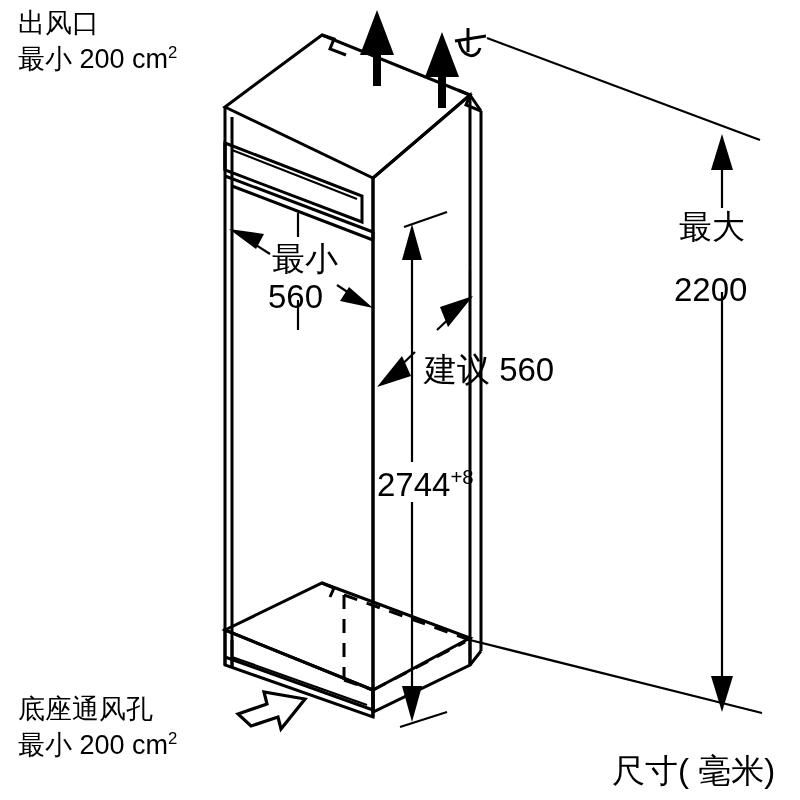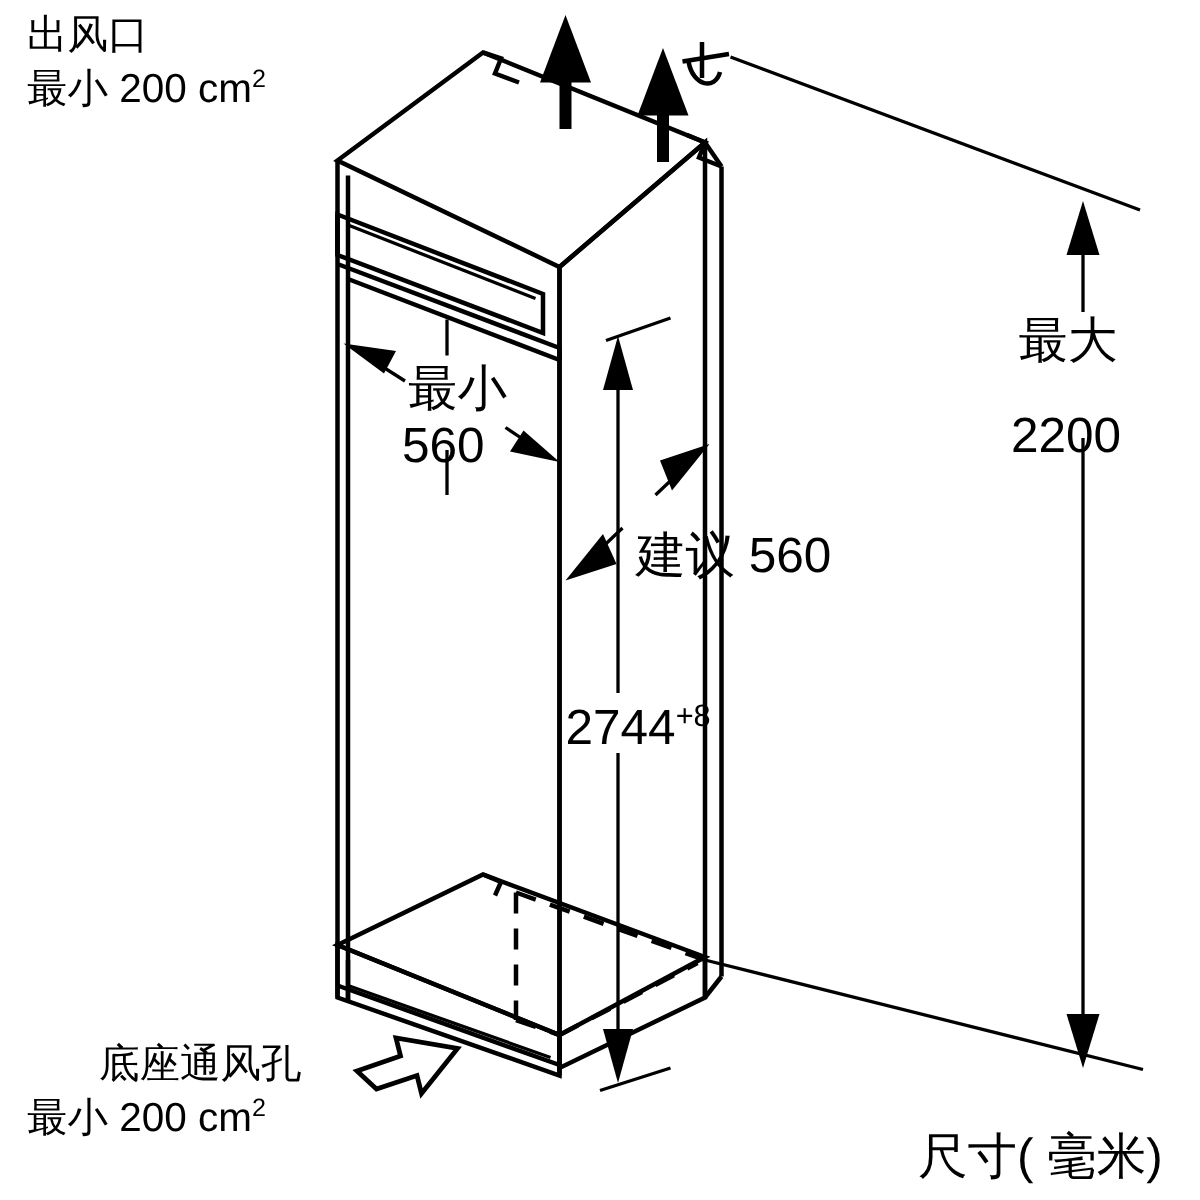"底座通风孔" div.lbl { margin-left: 48px -> none }
